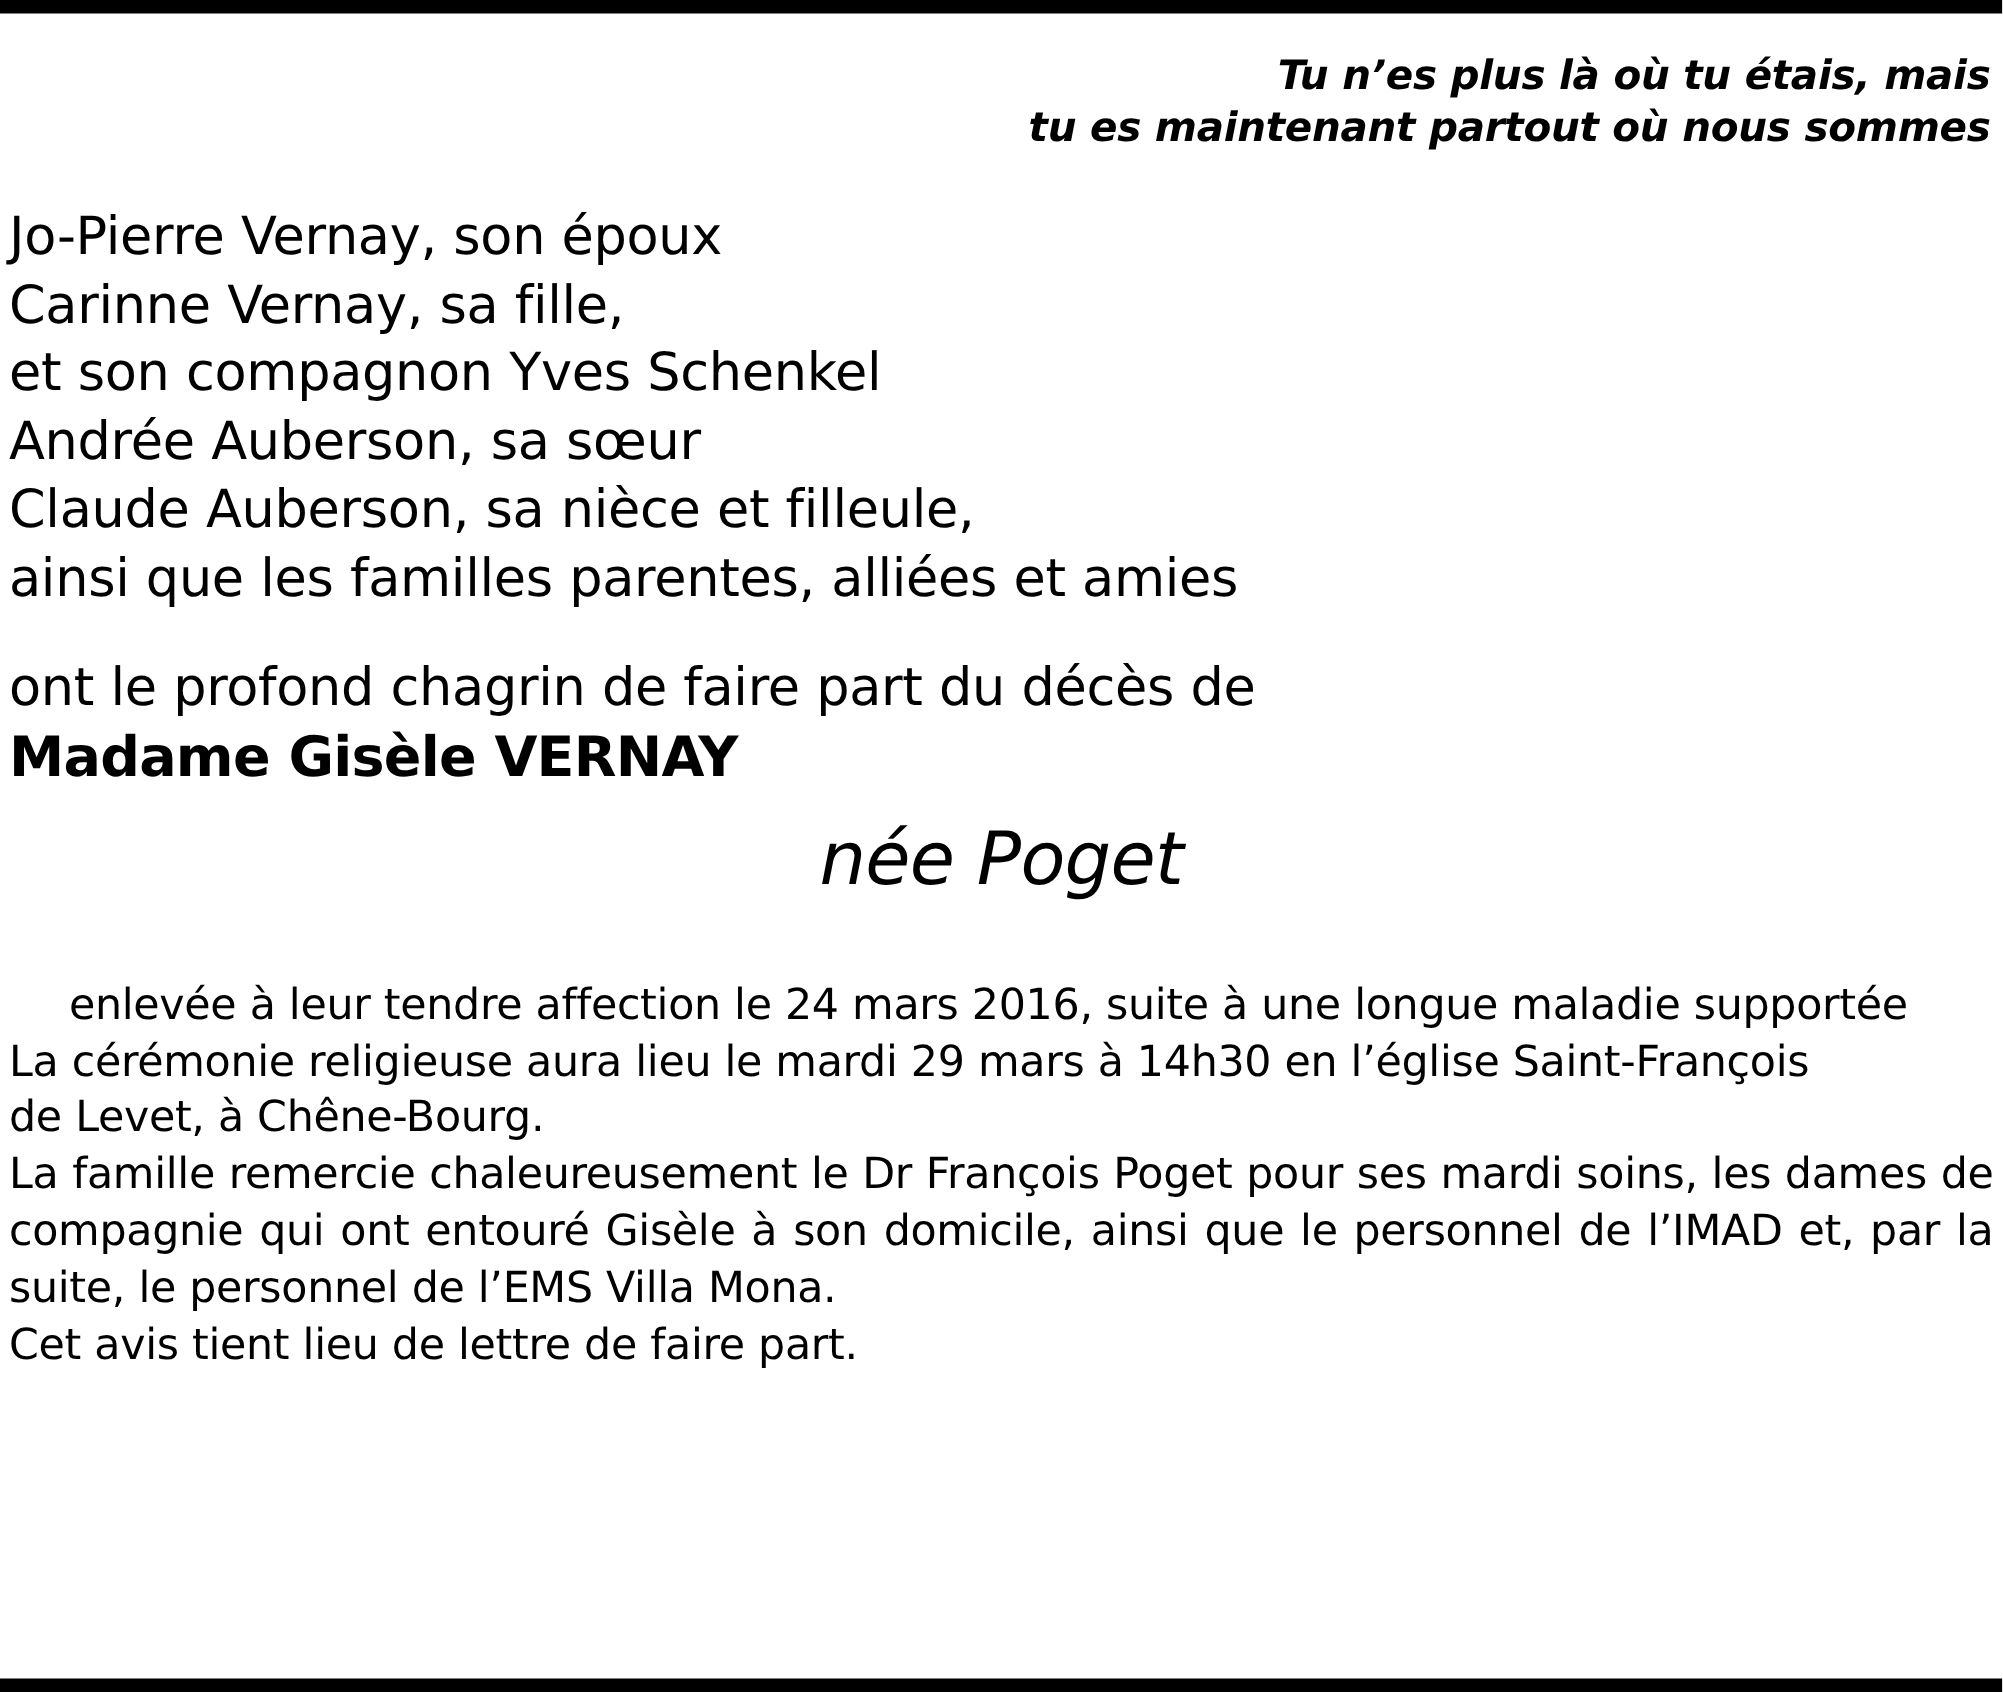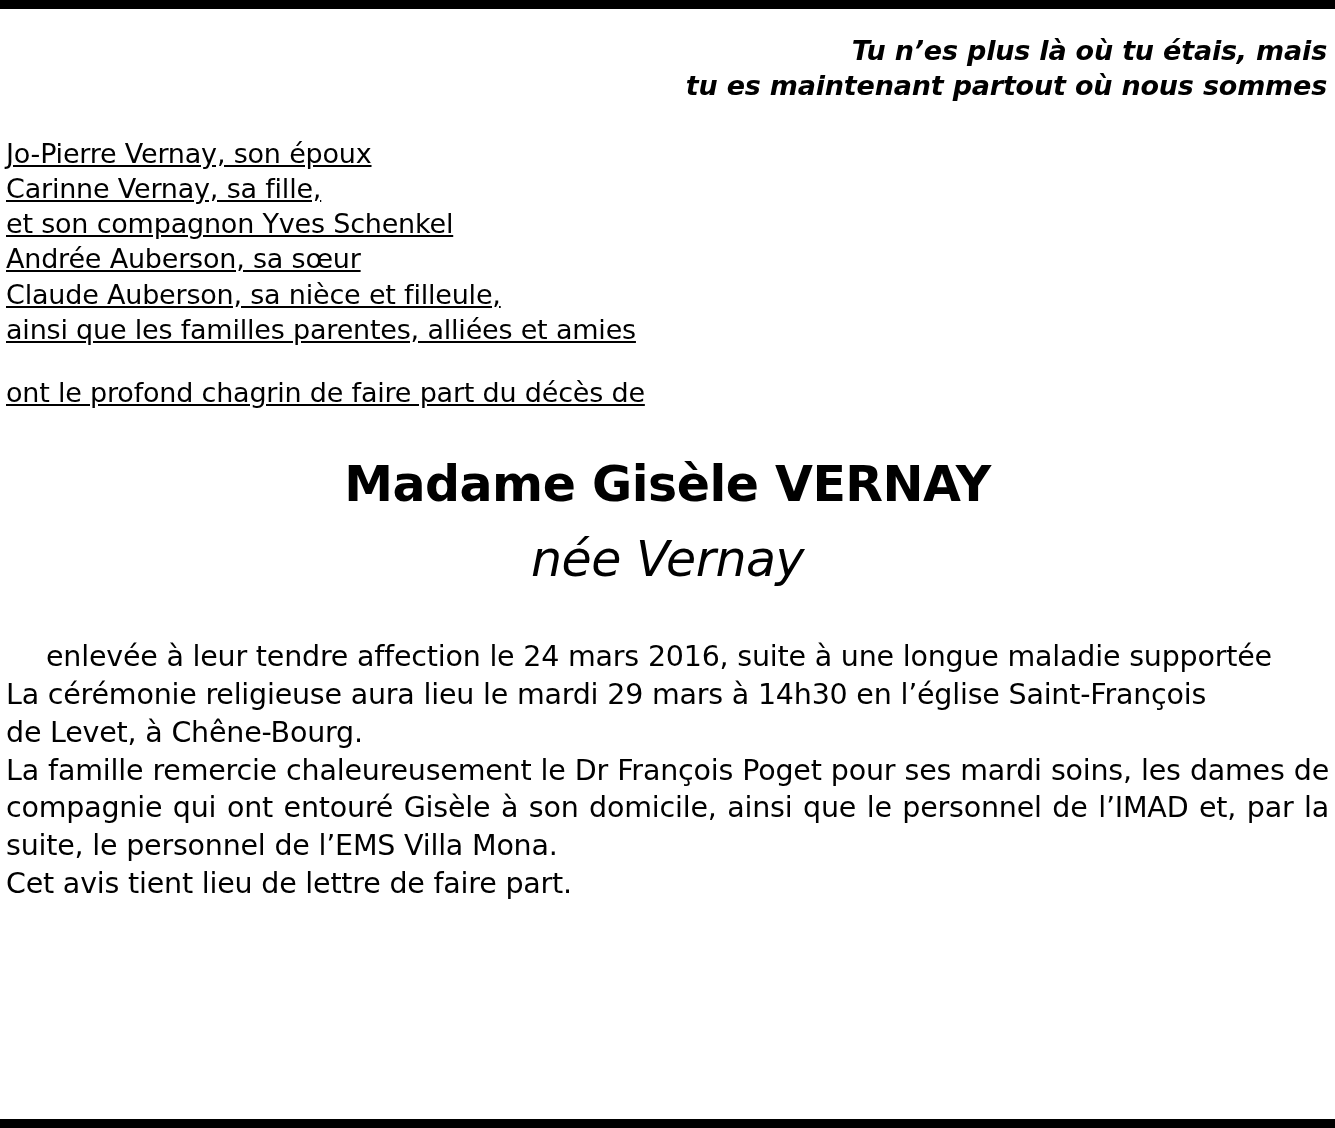"Jo-Pierre Vernay, son époux" .block { font-size: 27px -> 35px; text-decoration: underline -> none }
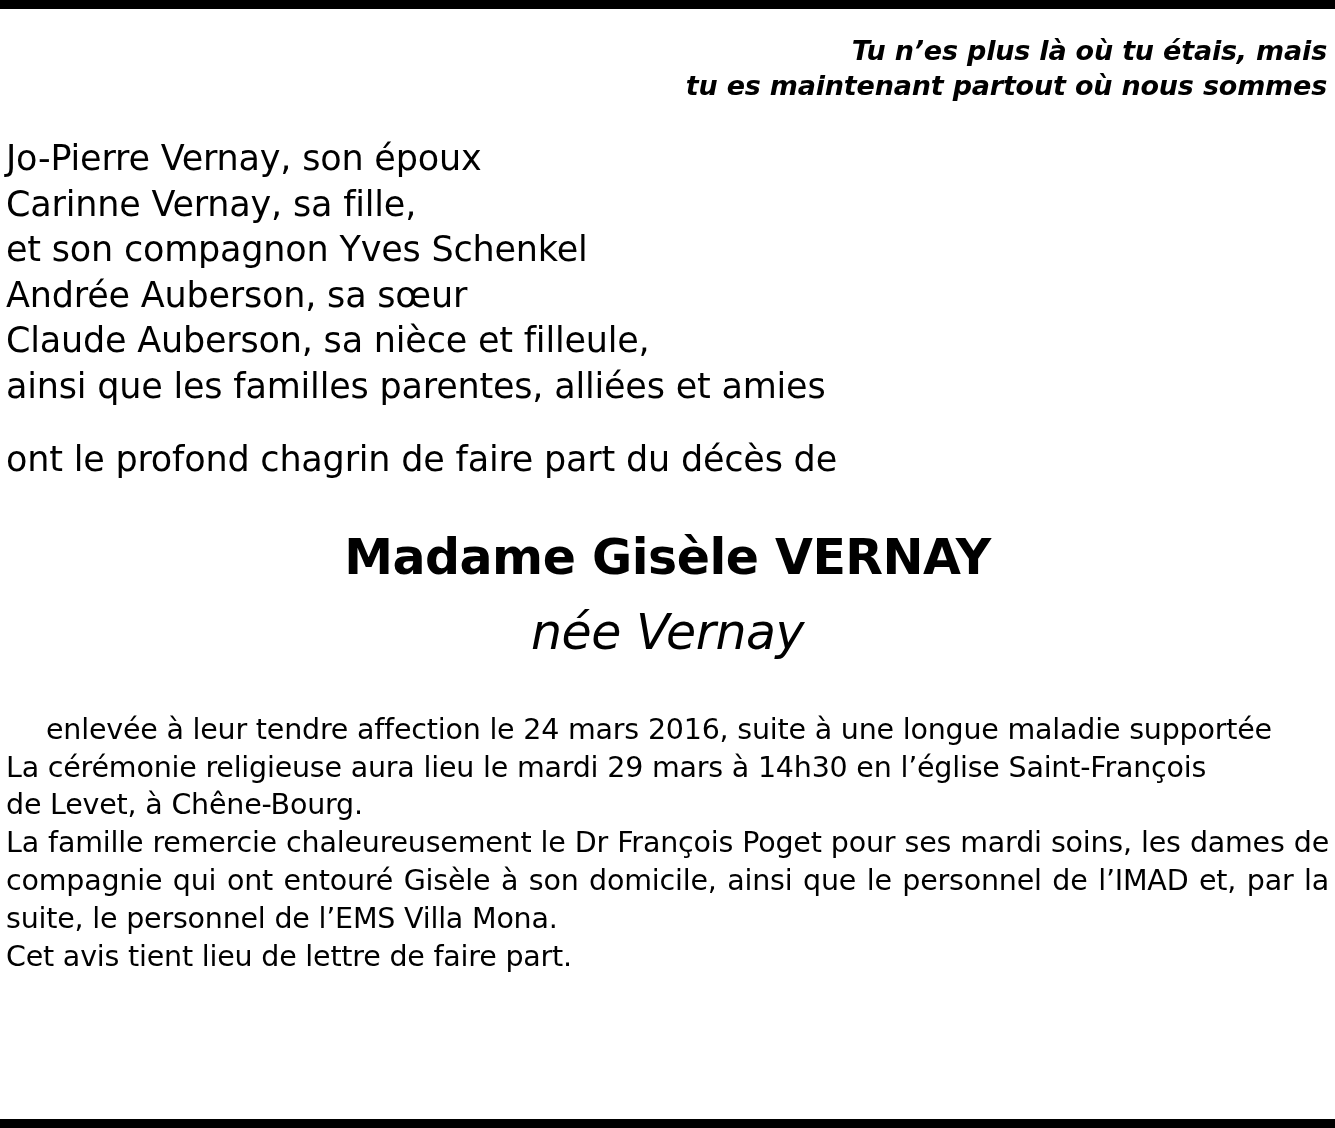"Madame Gisèle VERNAY" .name-main { font-size: 49px -> 37px; margin-top: 46px -> none; text-align: center -> none }
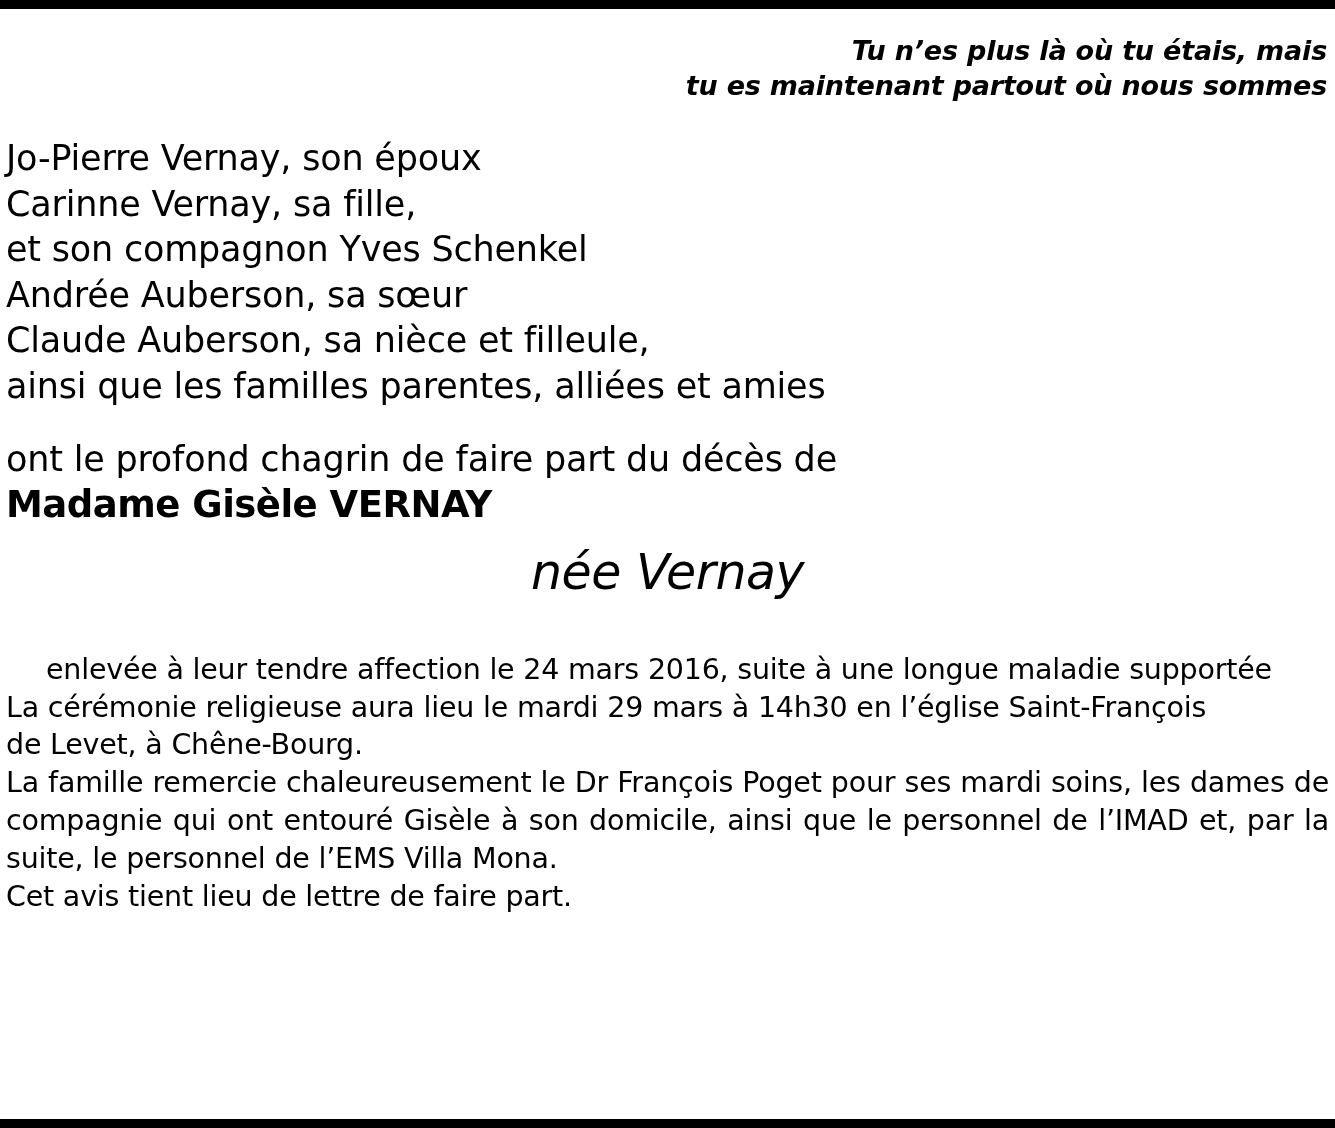"née Vernay" div.name-sub { text: Vernay -> Poget }
